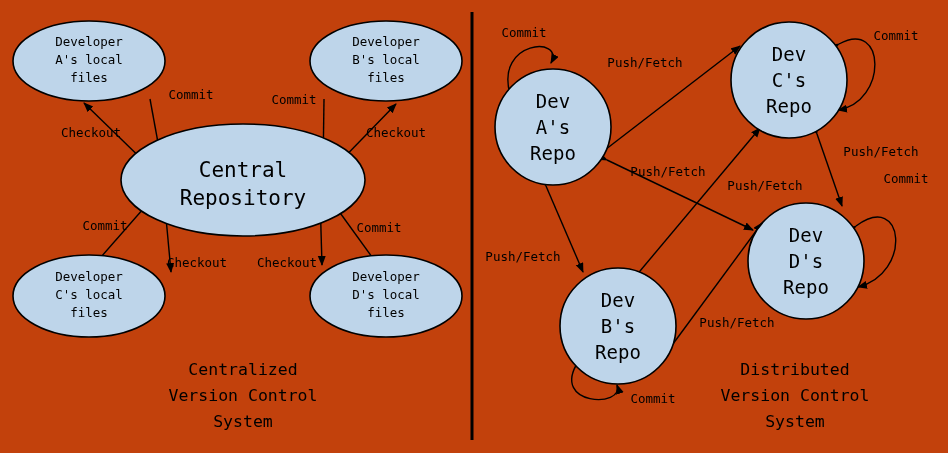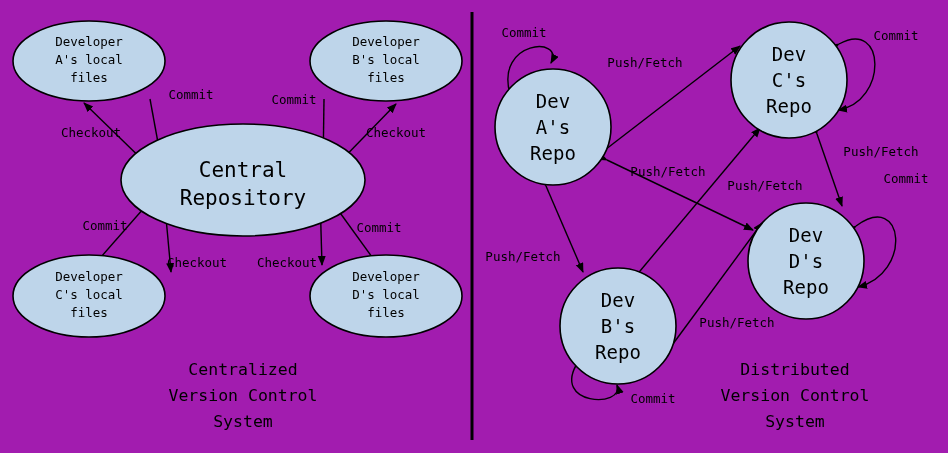"Developer" #diagram-root { background: #a21caf -> #c2410c }
